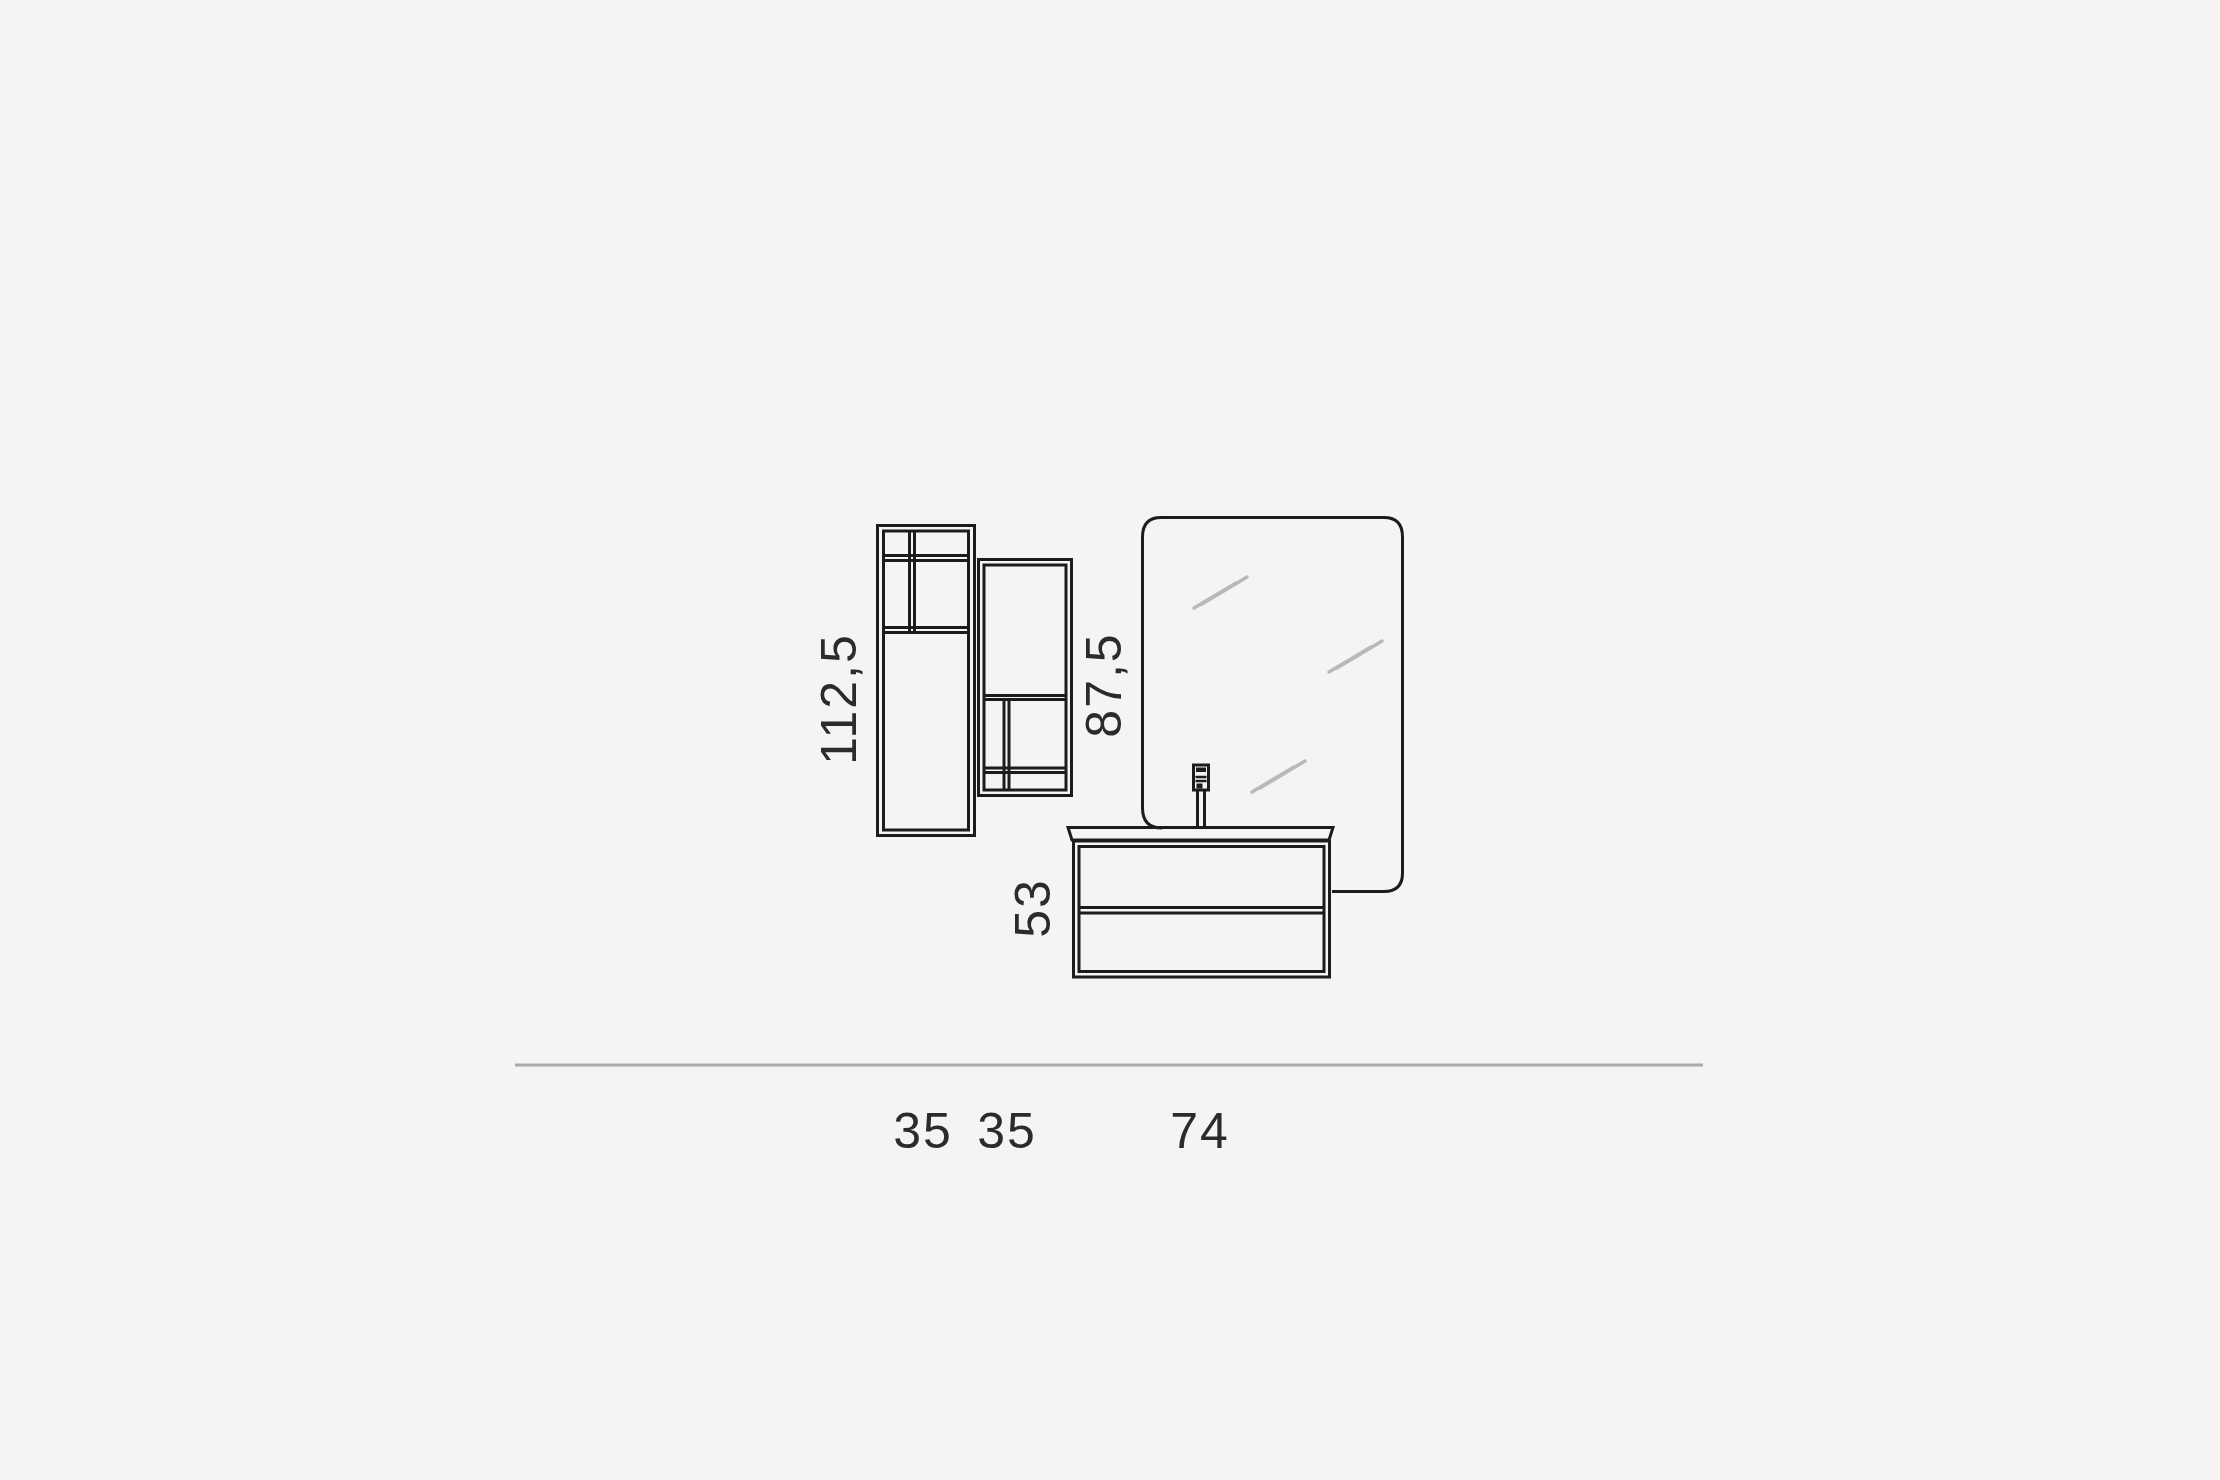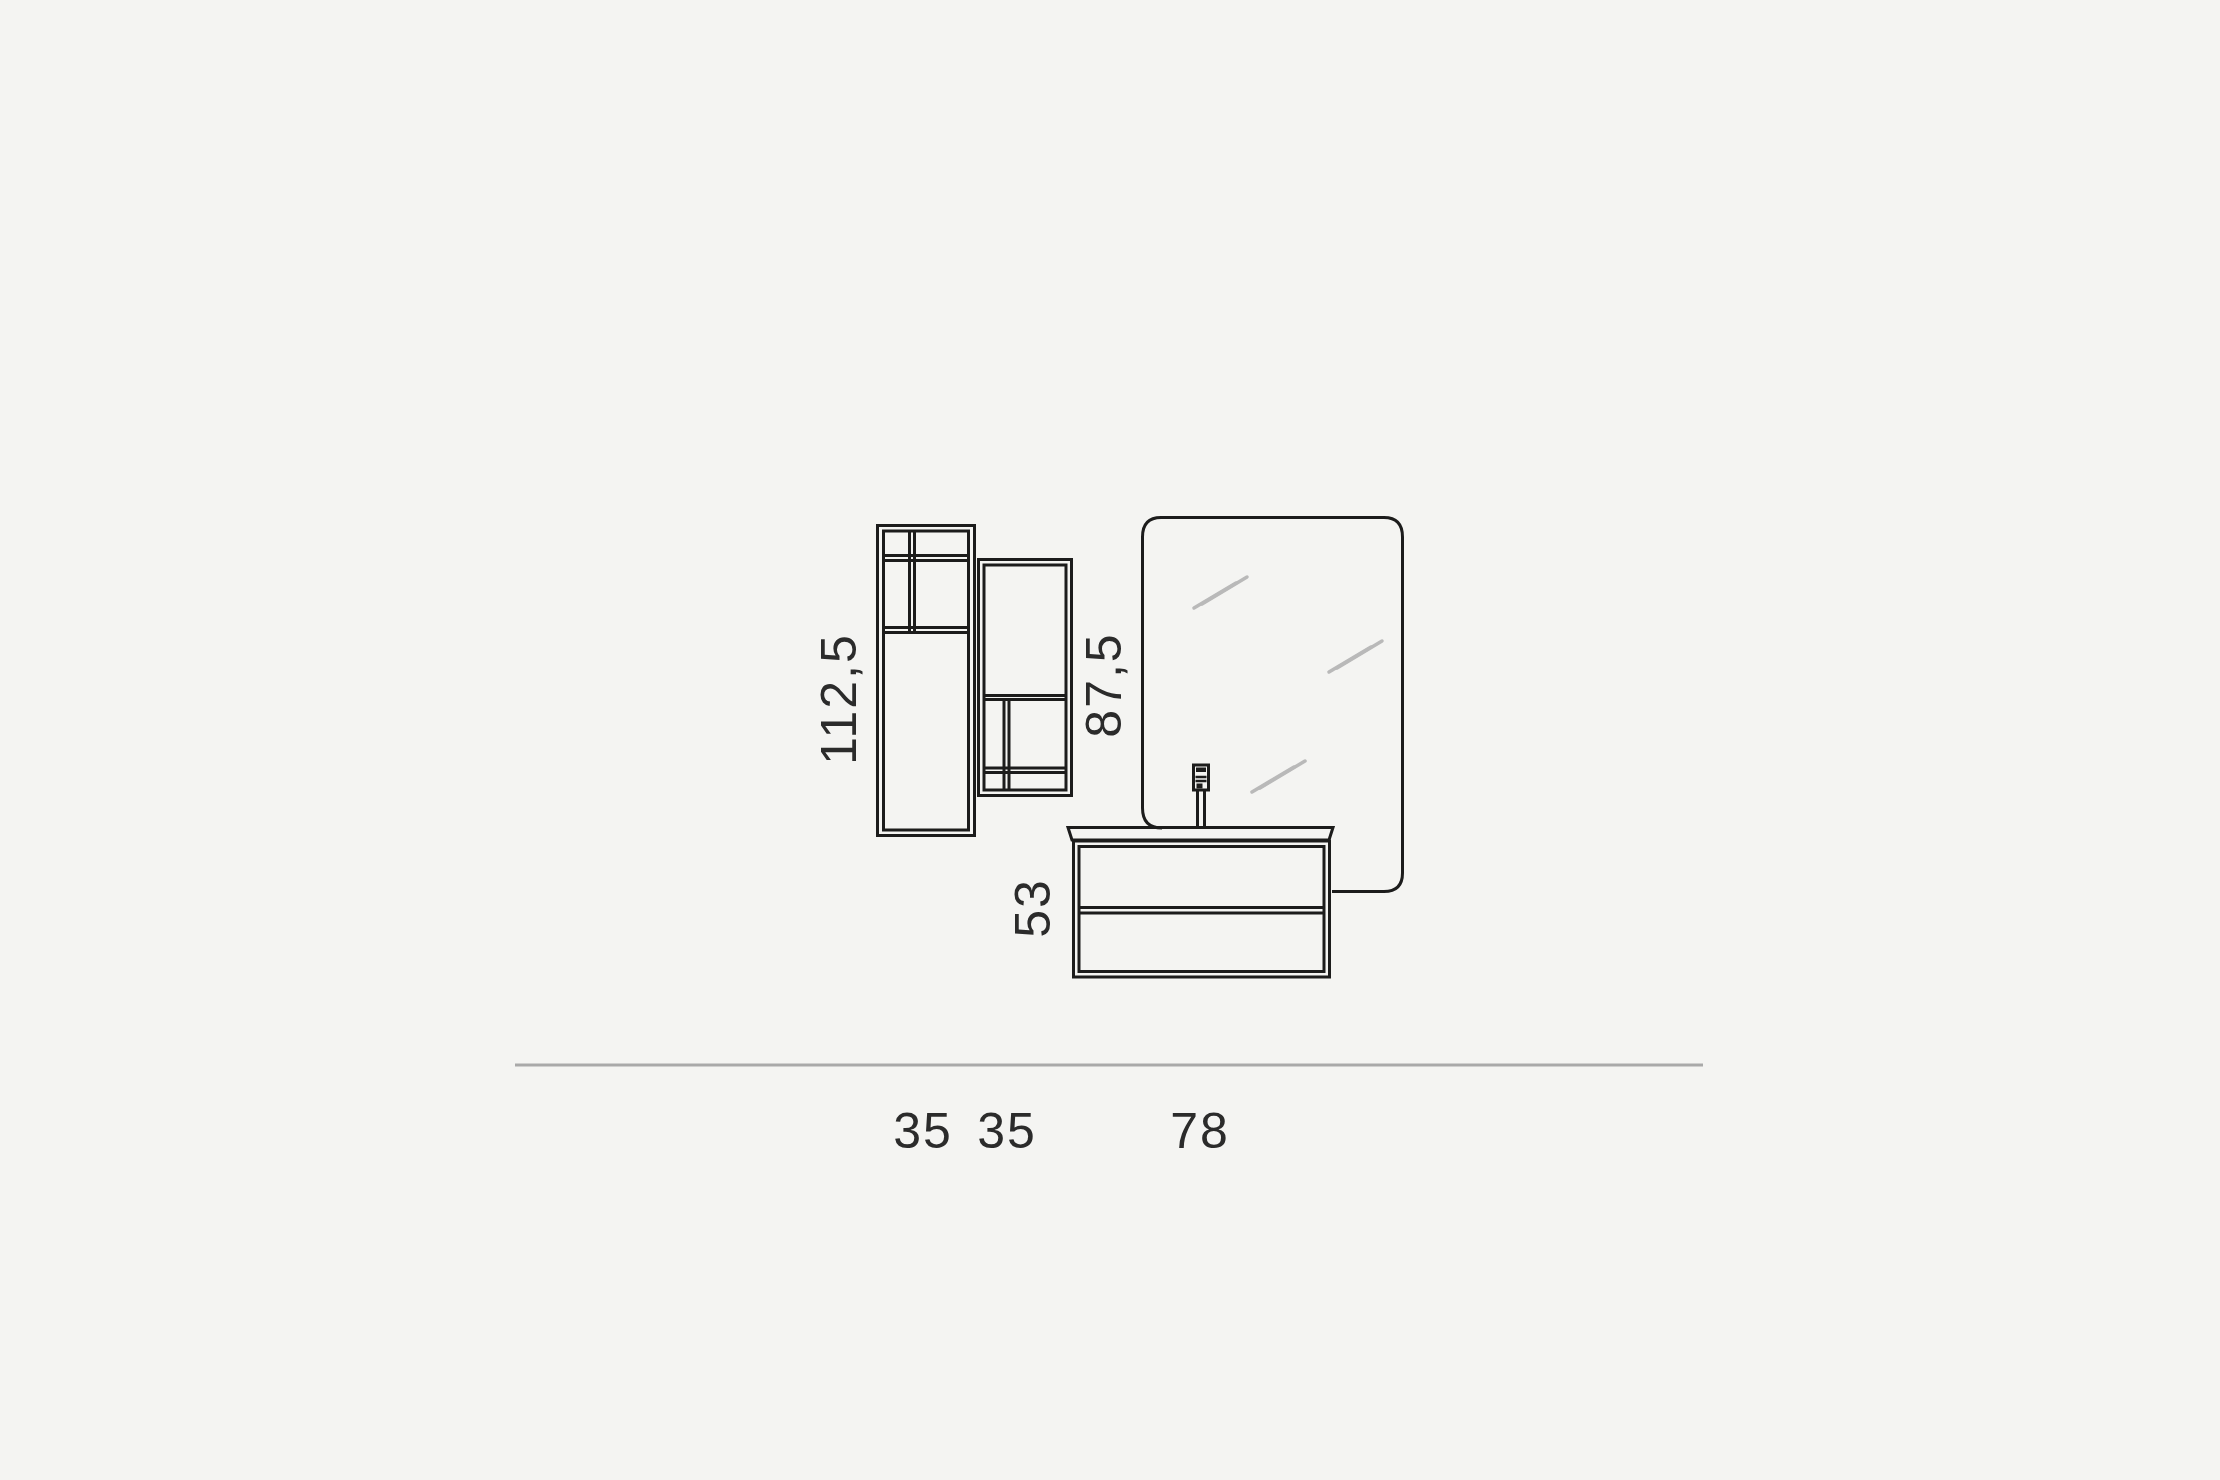"78" div.dim-label { text: 78 -> 74 }
